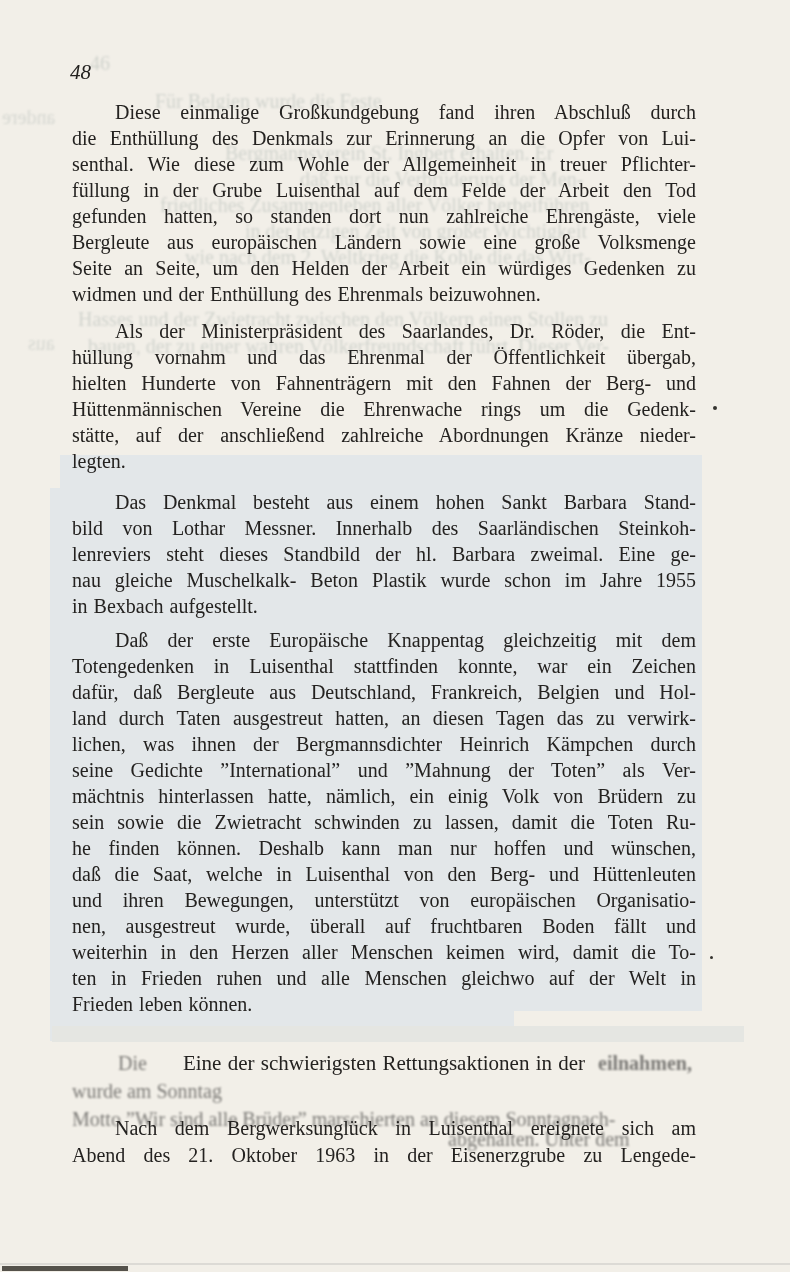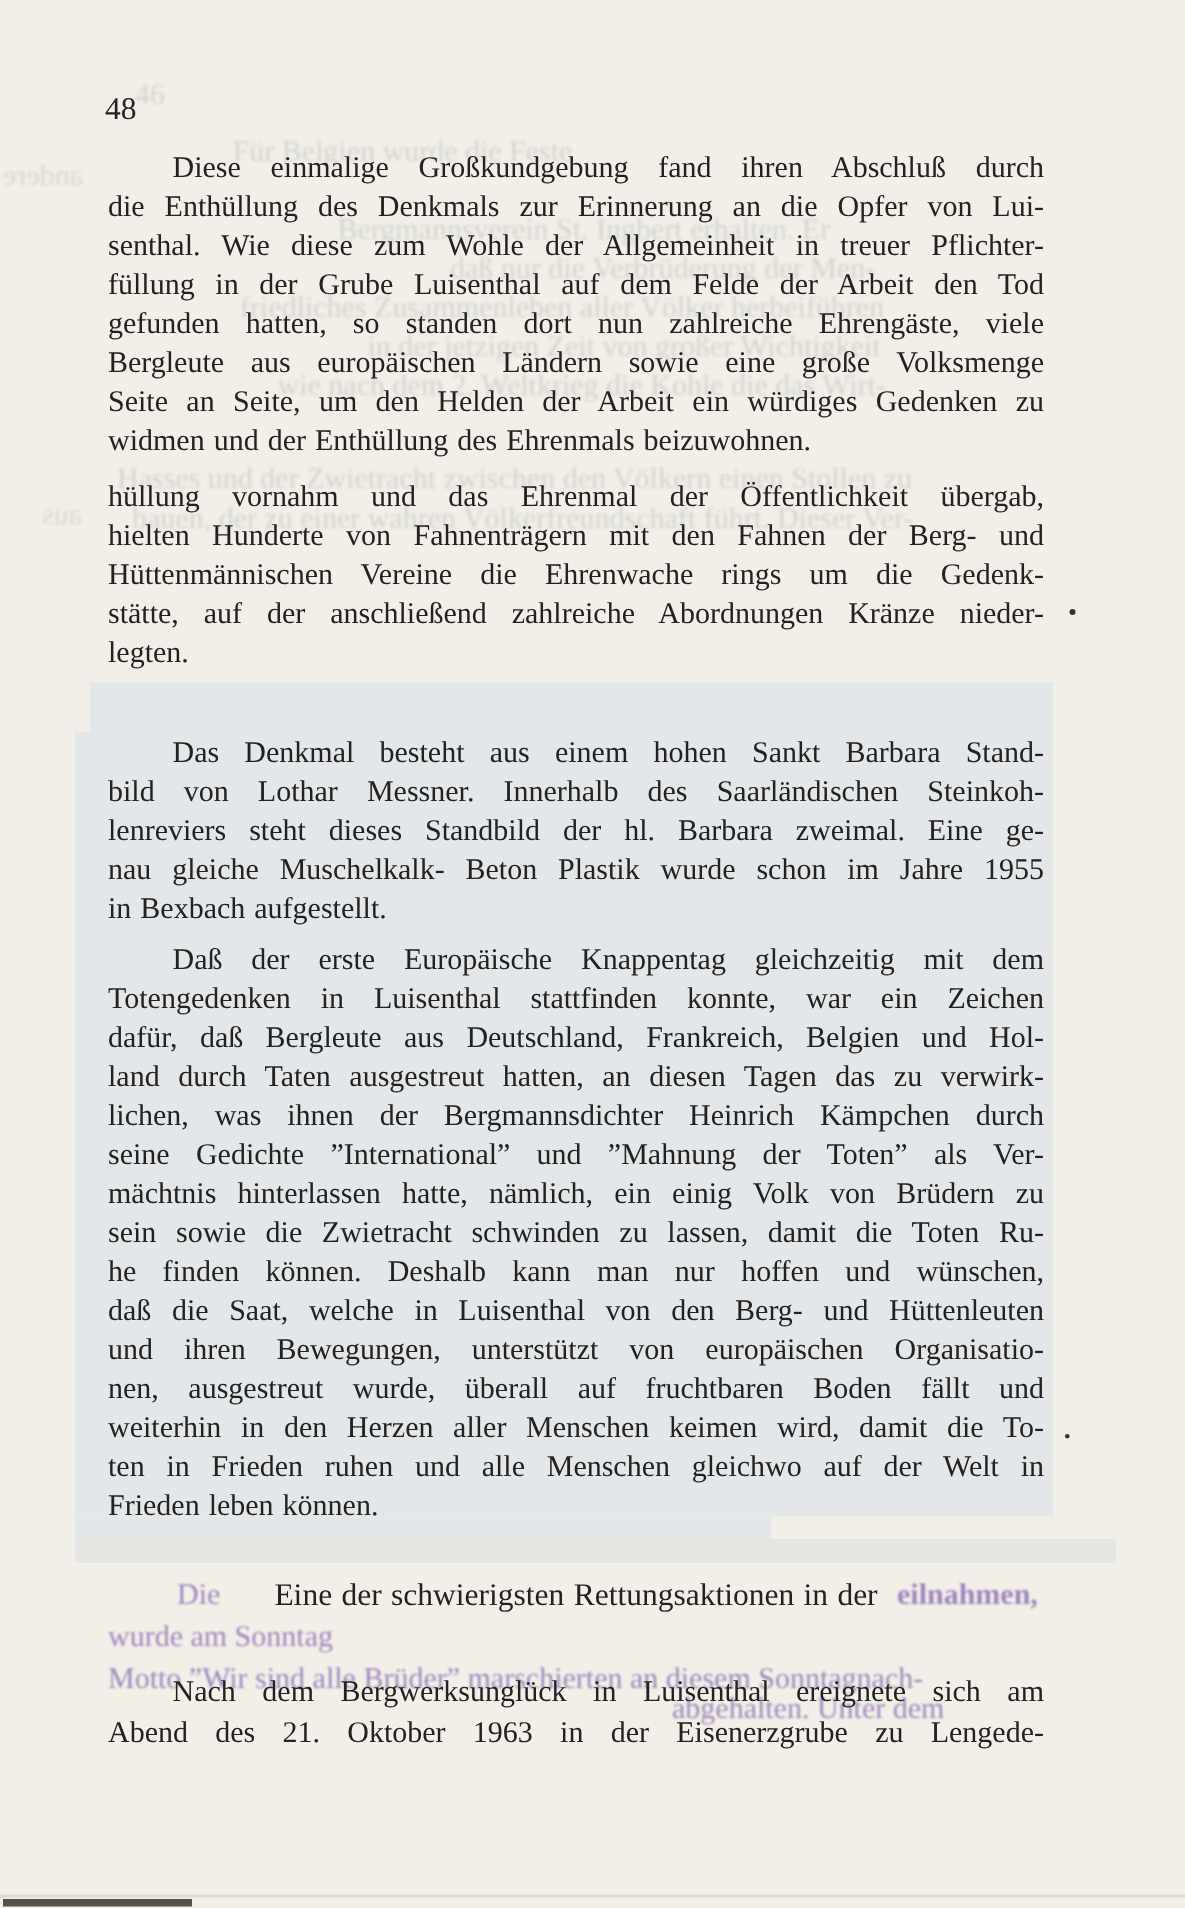"48" .pagenum { font-style: none -> italic }
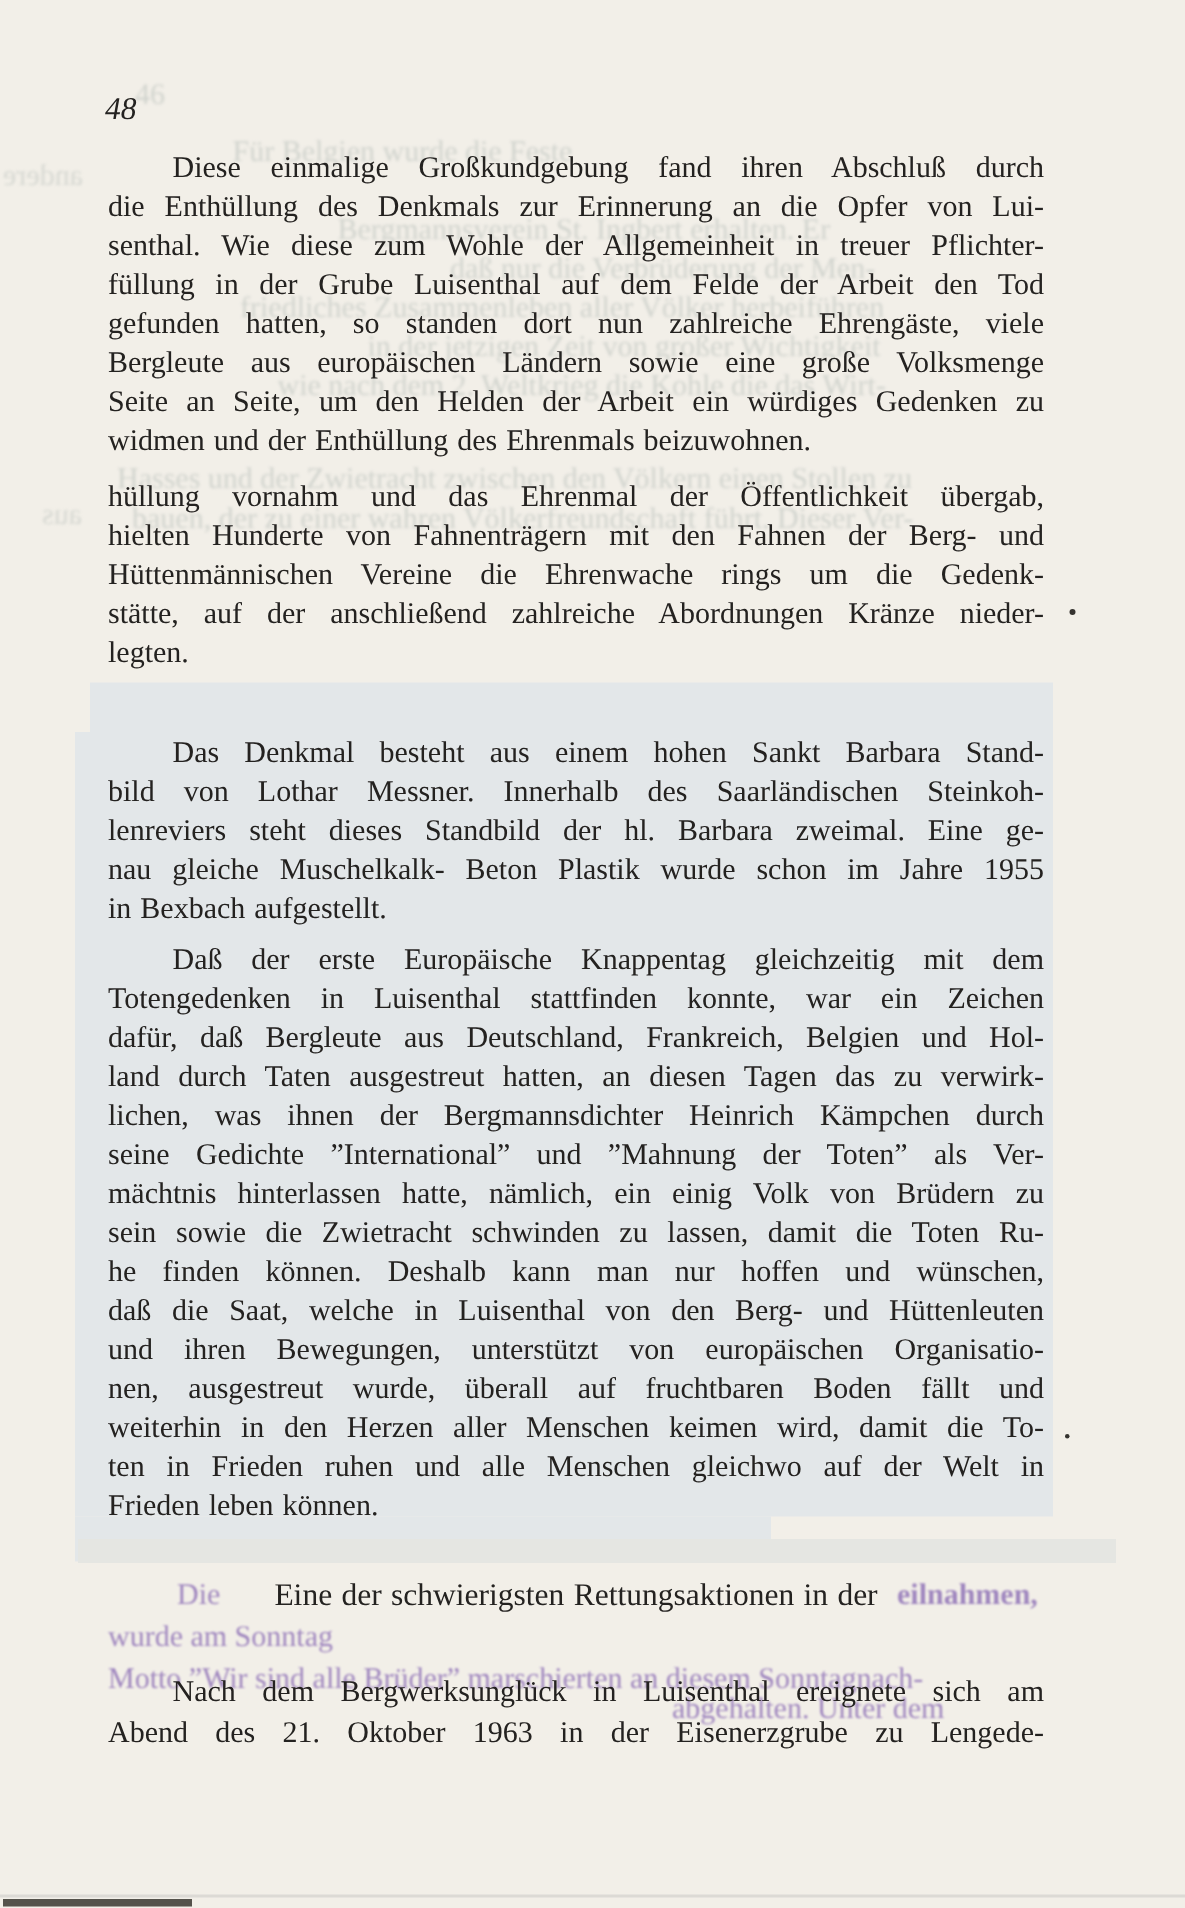"Als der Ministerpräsident des" div.tline { html: none -> <div>Als der Ministerpräsident des Saarlandes, Dr. Röder, die Ent-</div> }
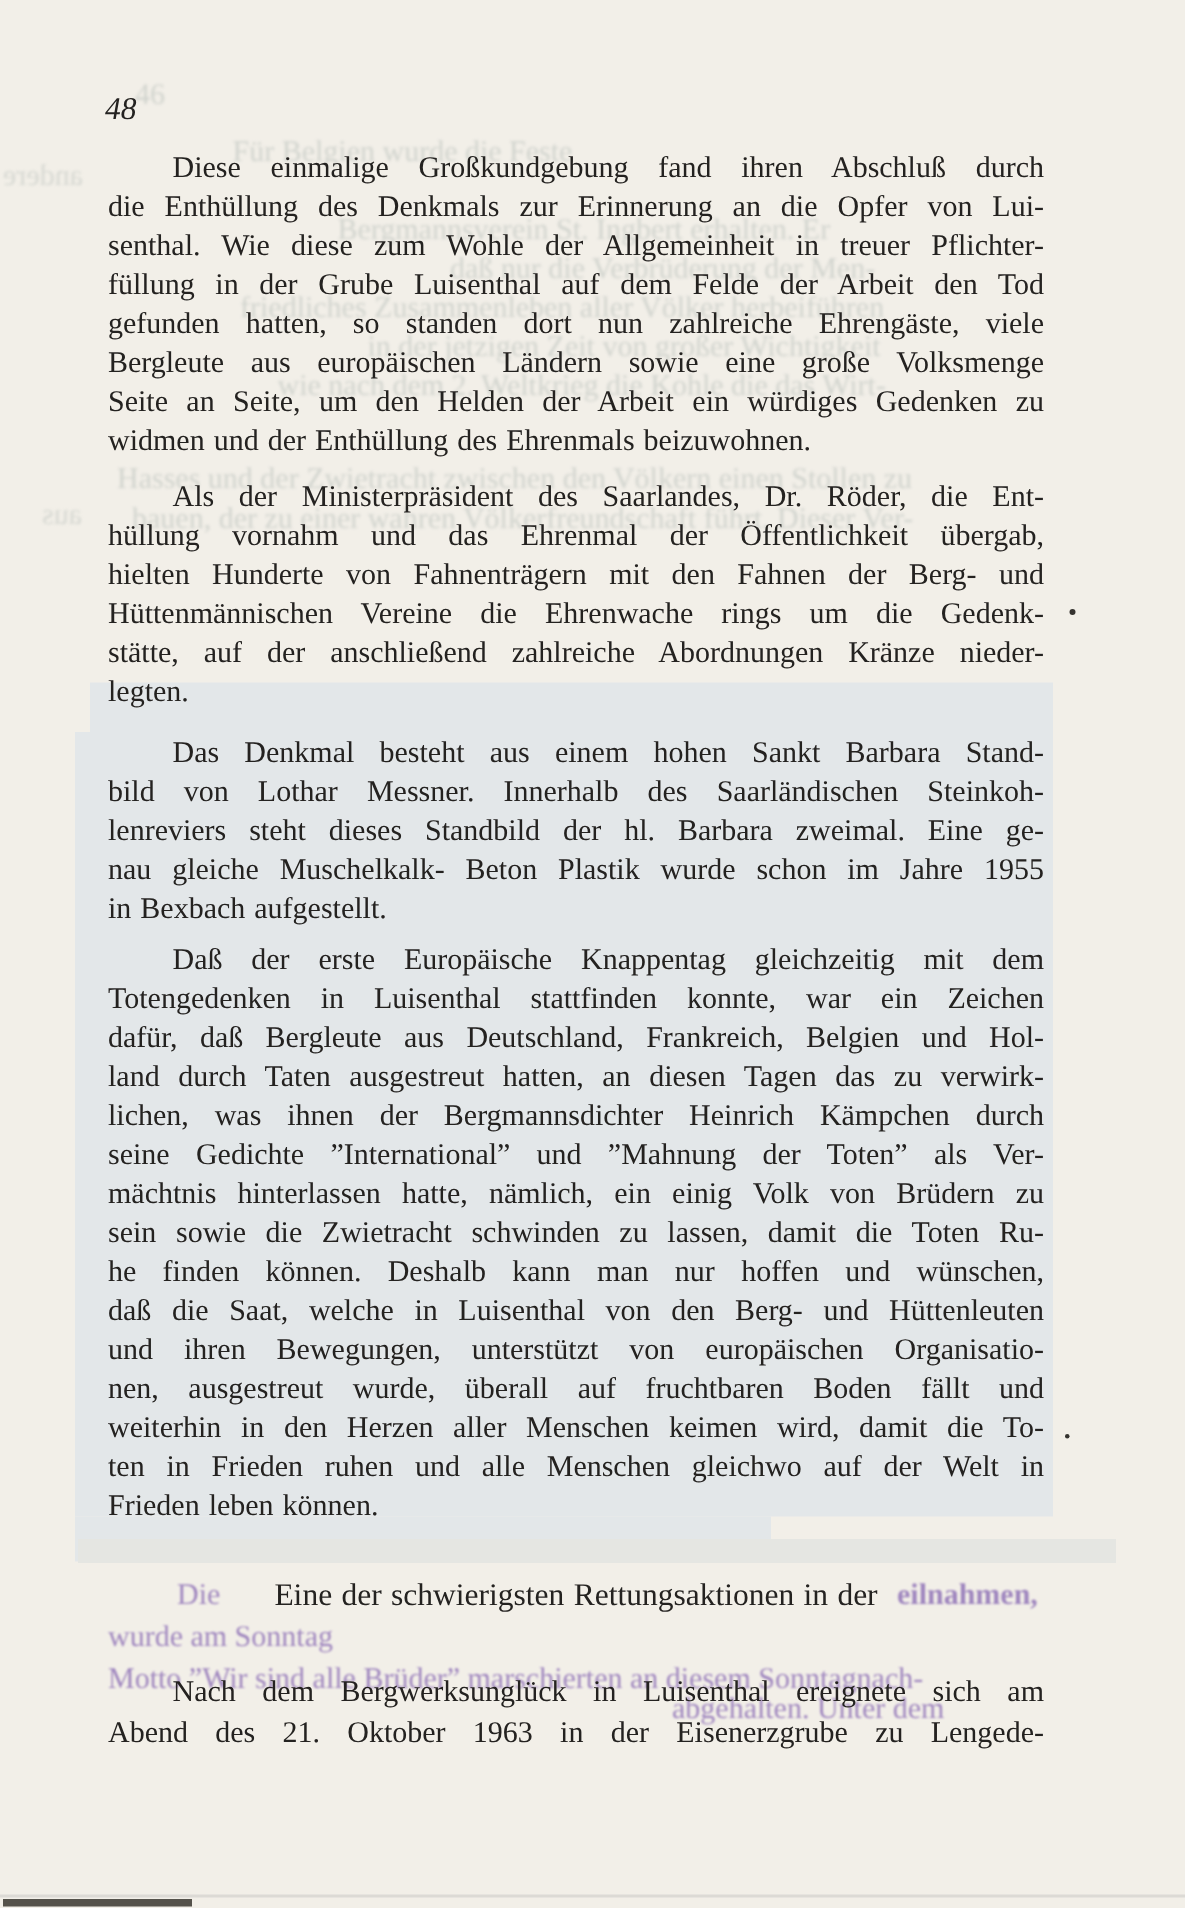"Die" .ghost.light { color: #4c1d95 -> #000000 }
